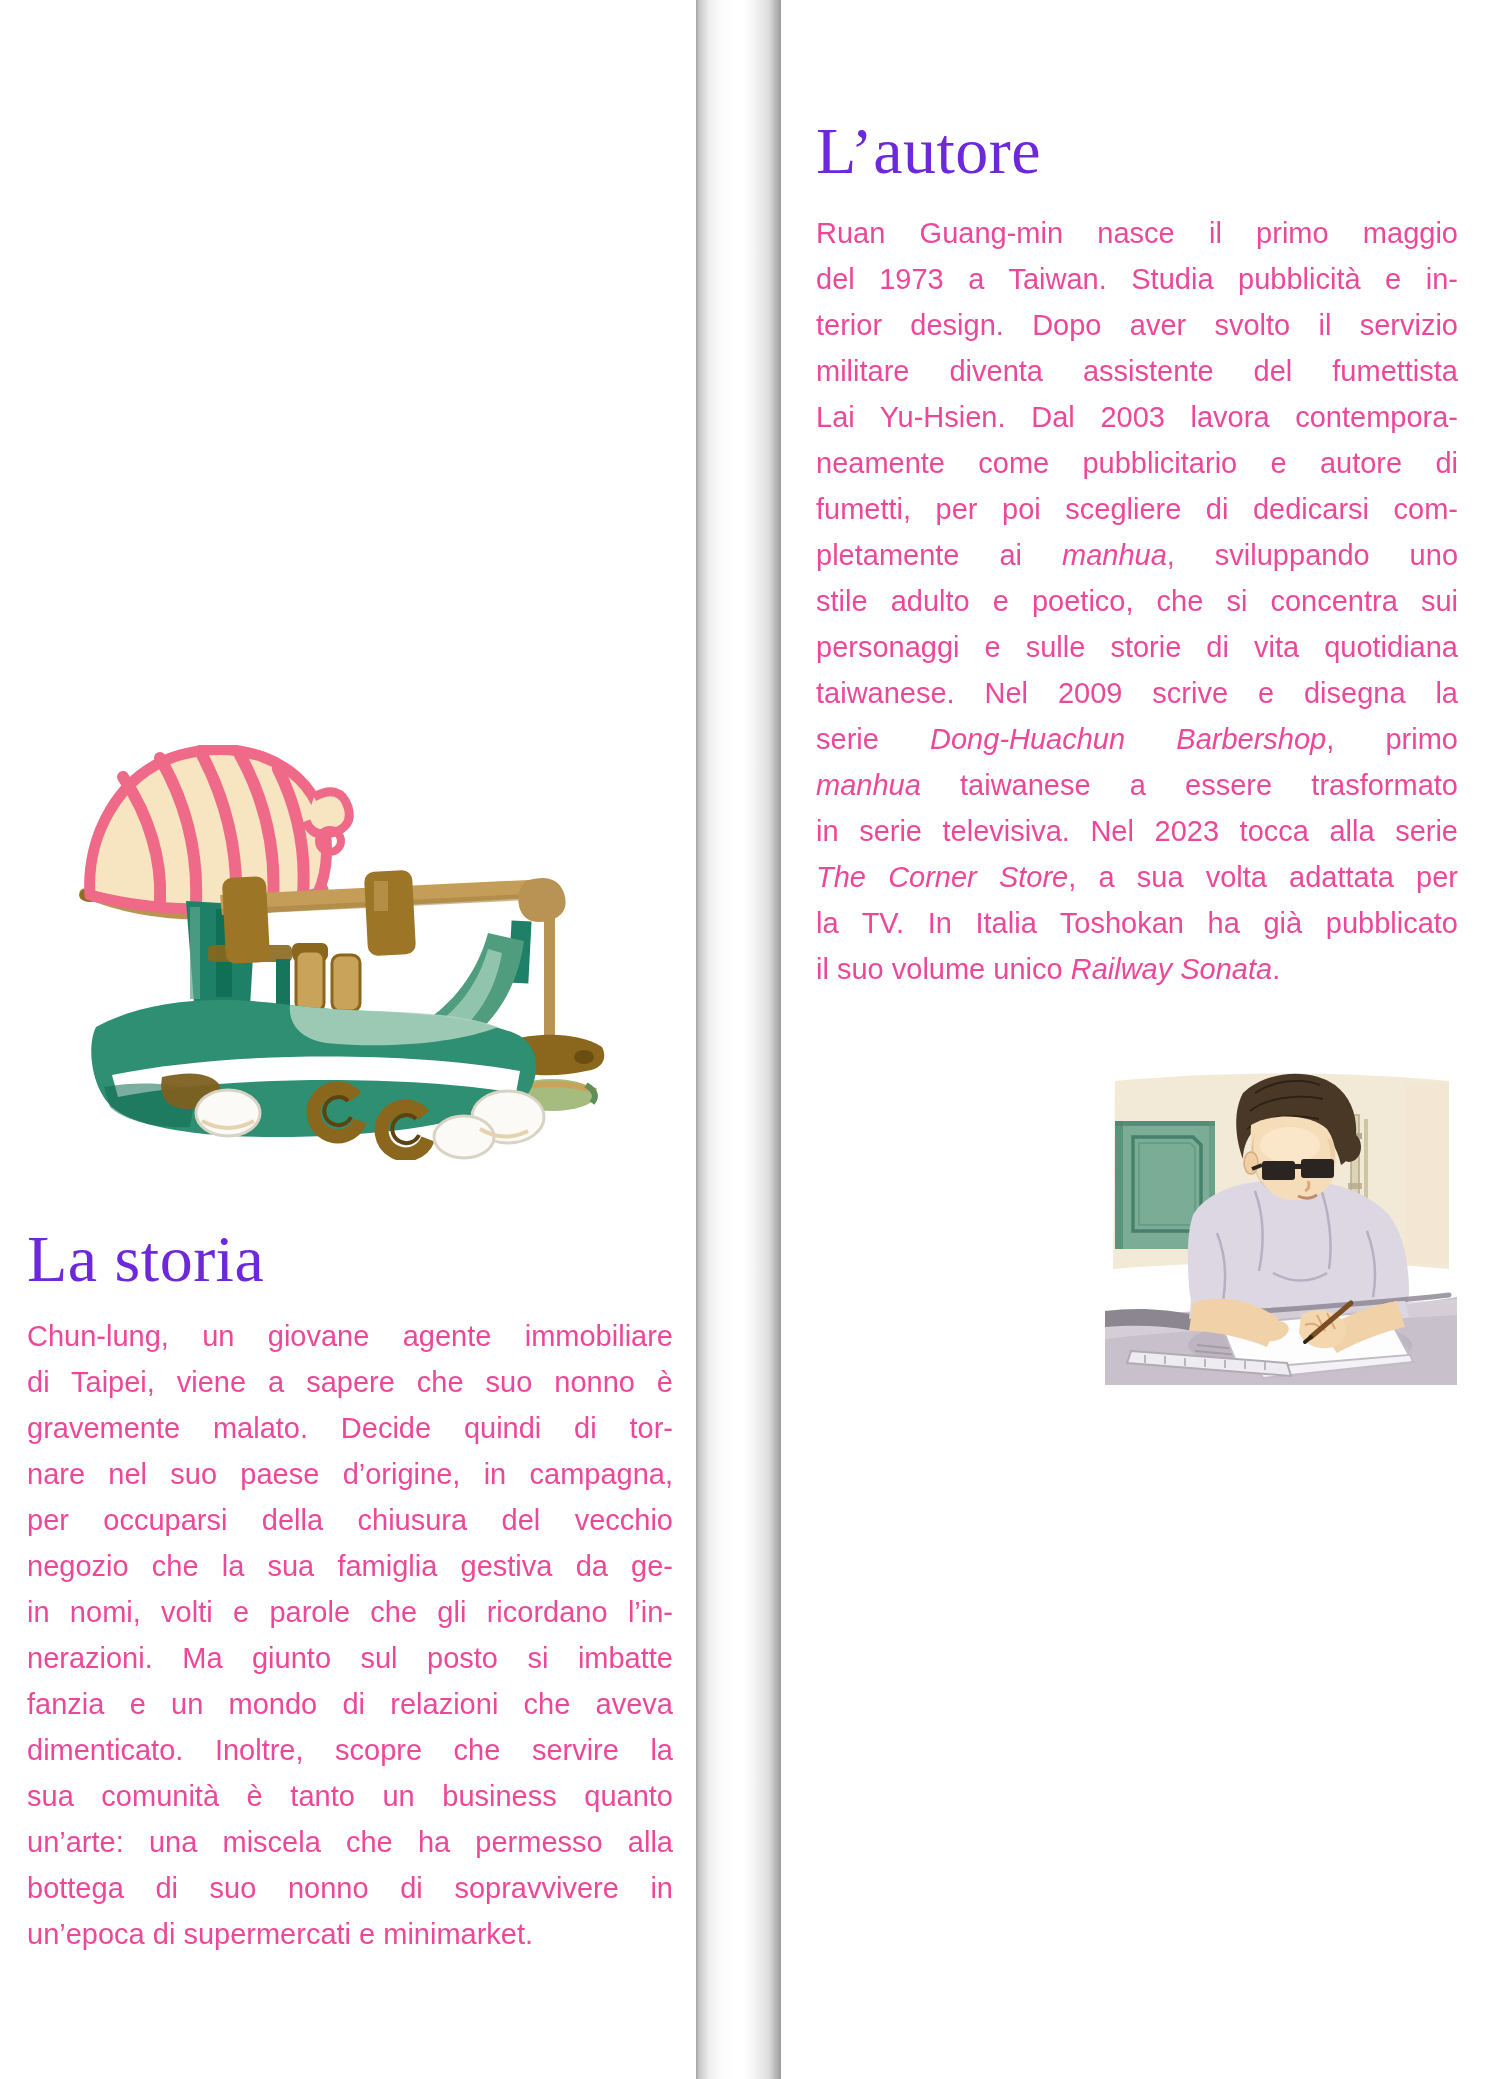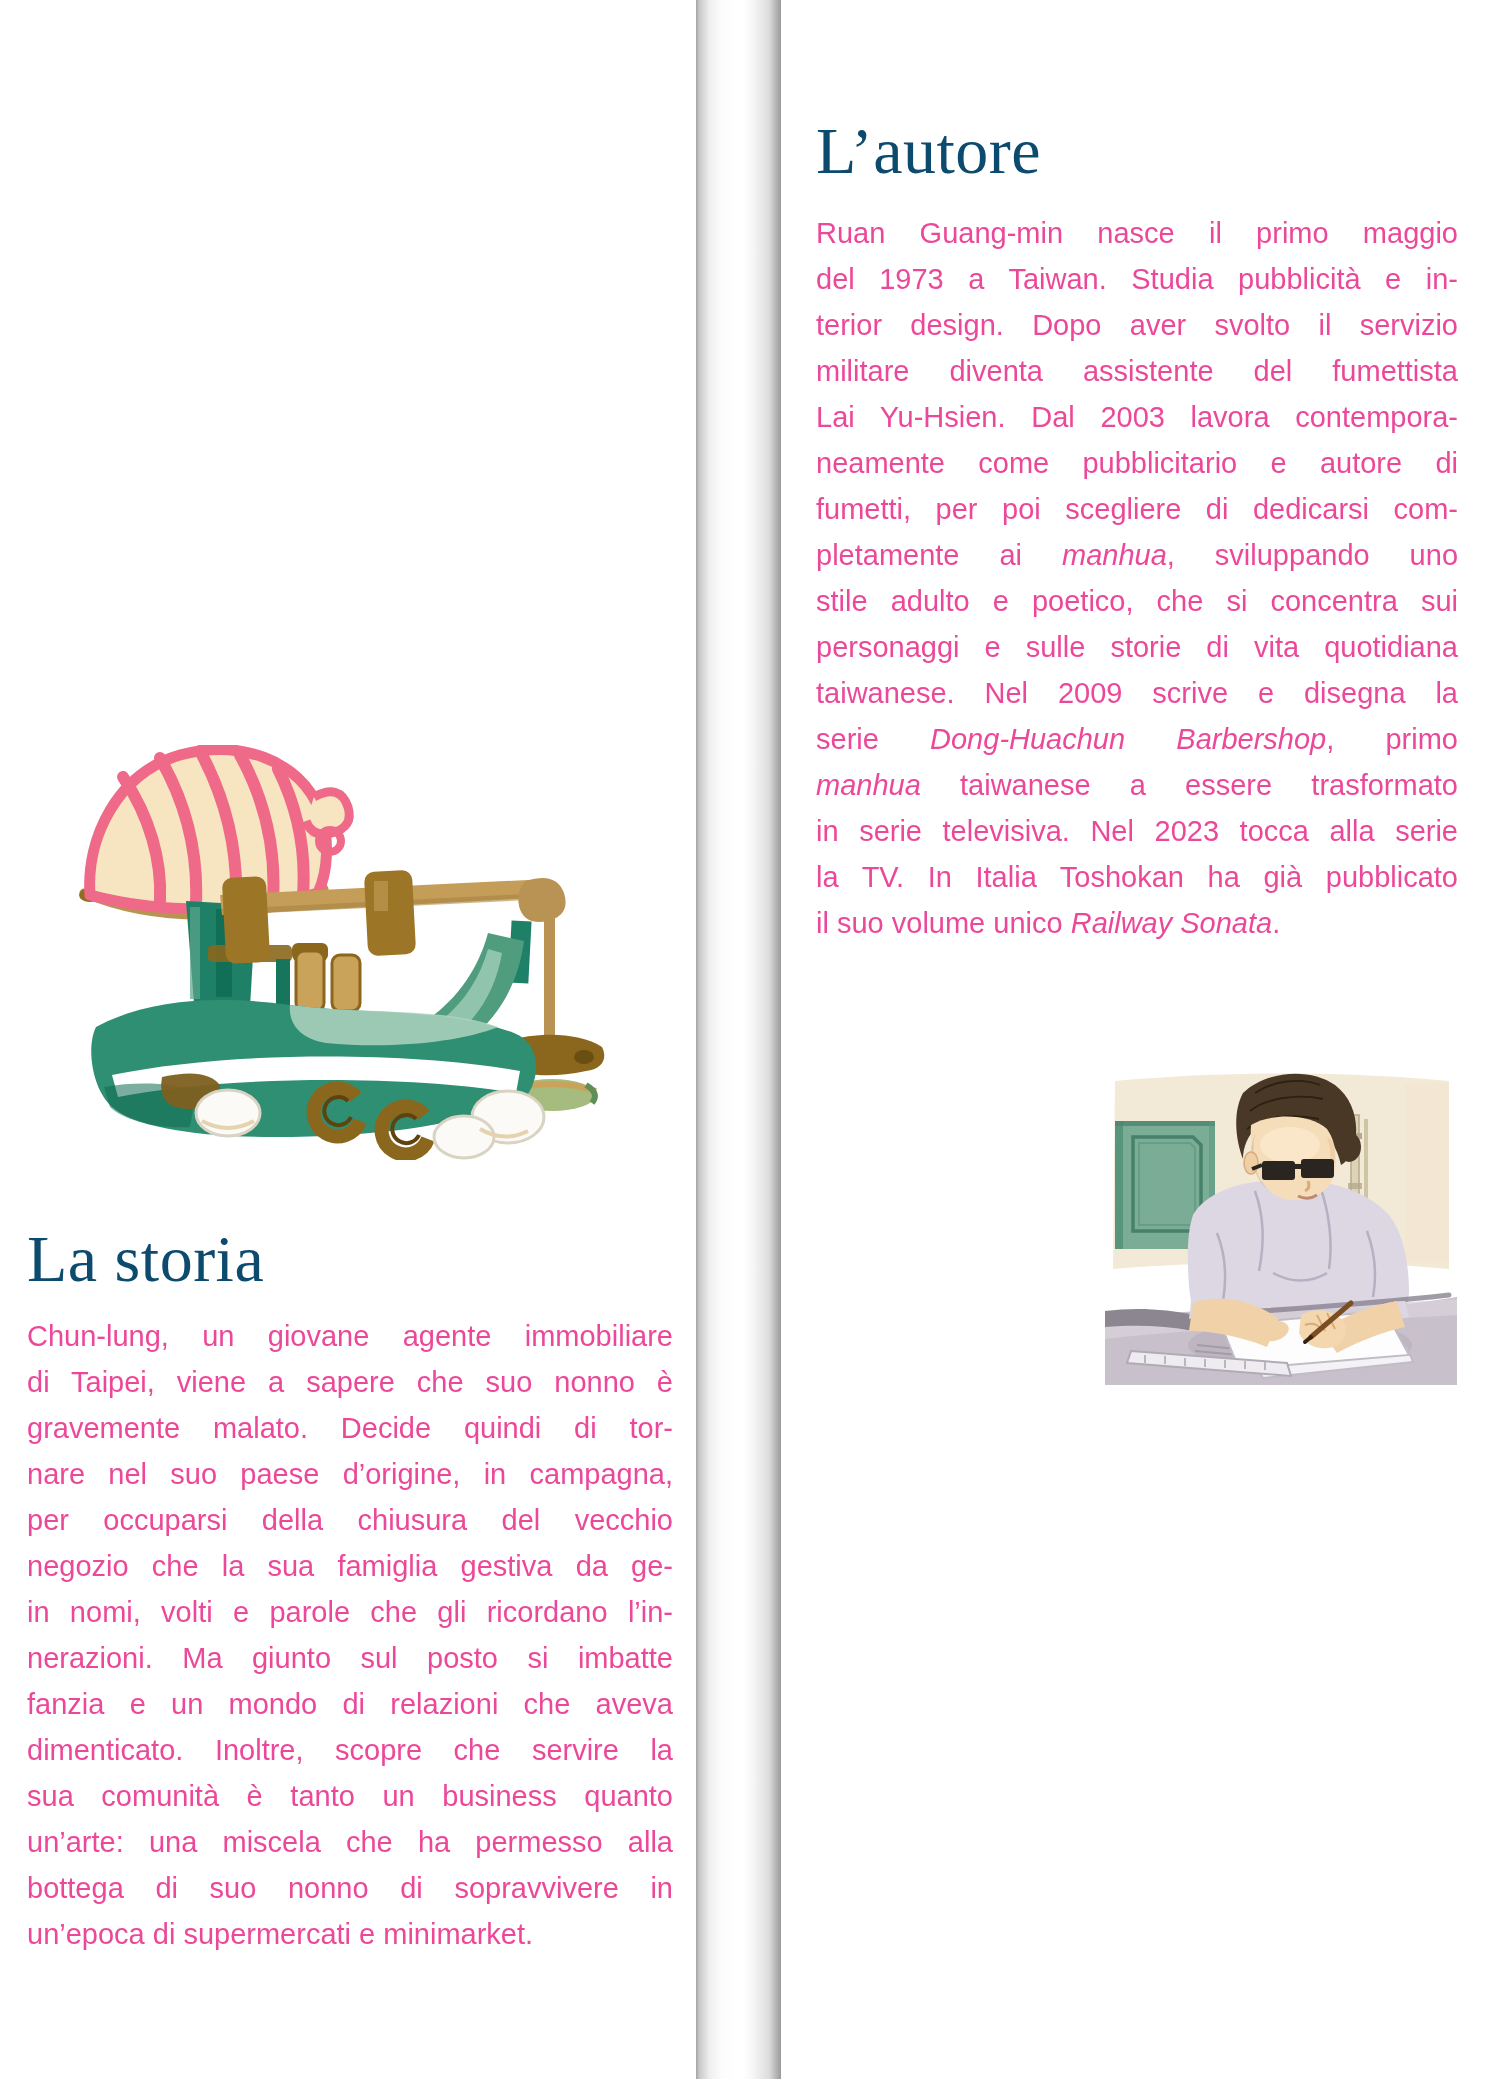"L’autore" .heading { color: #0c4a6e -> #6d28d9 }
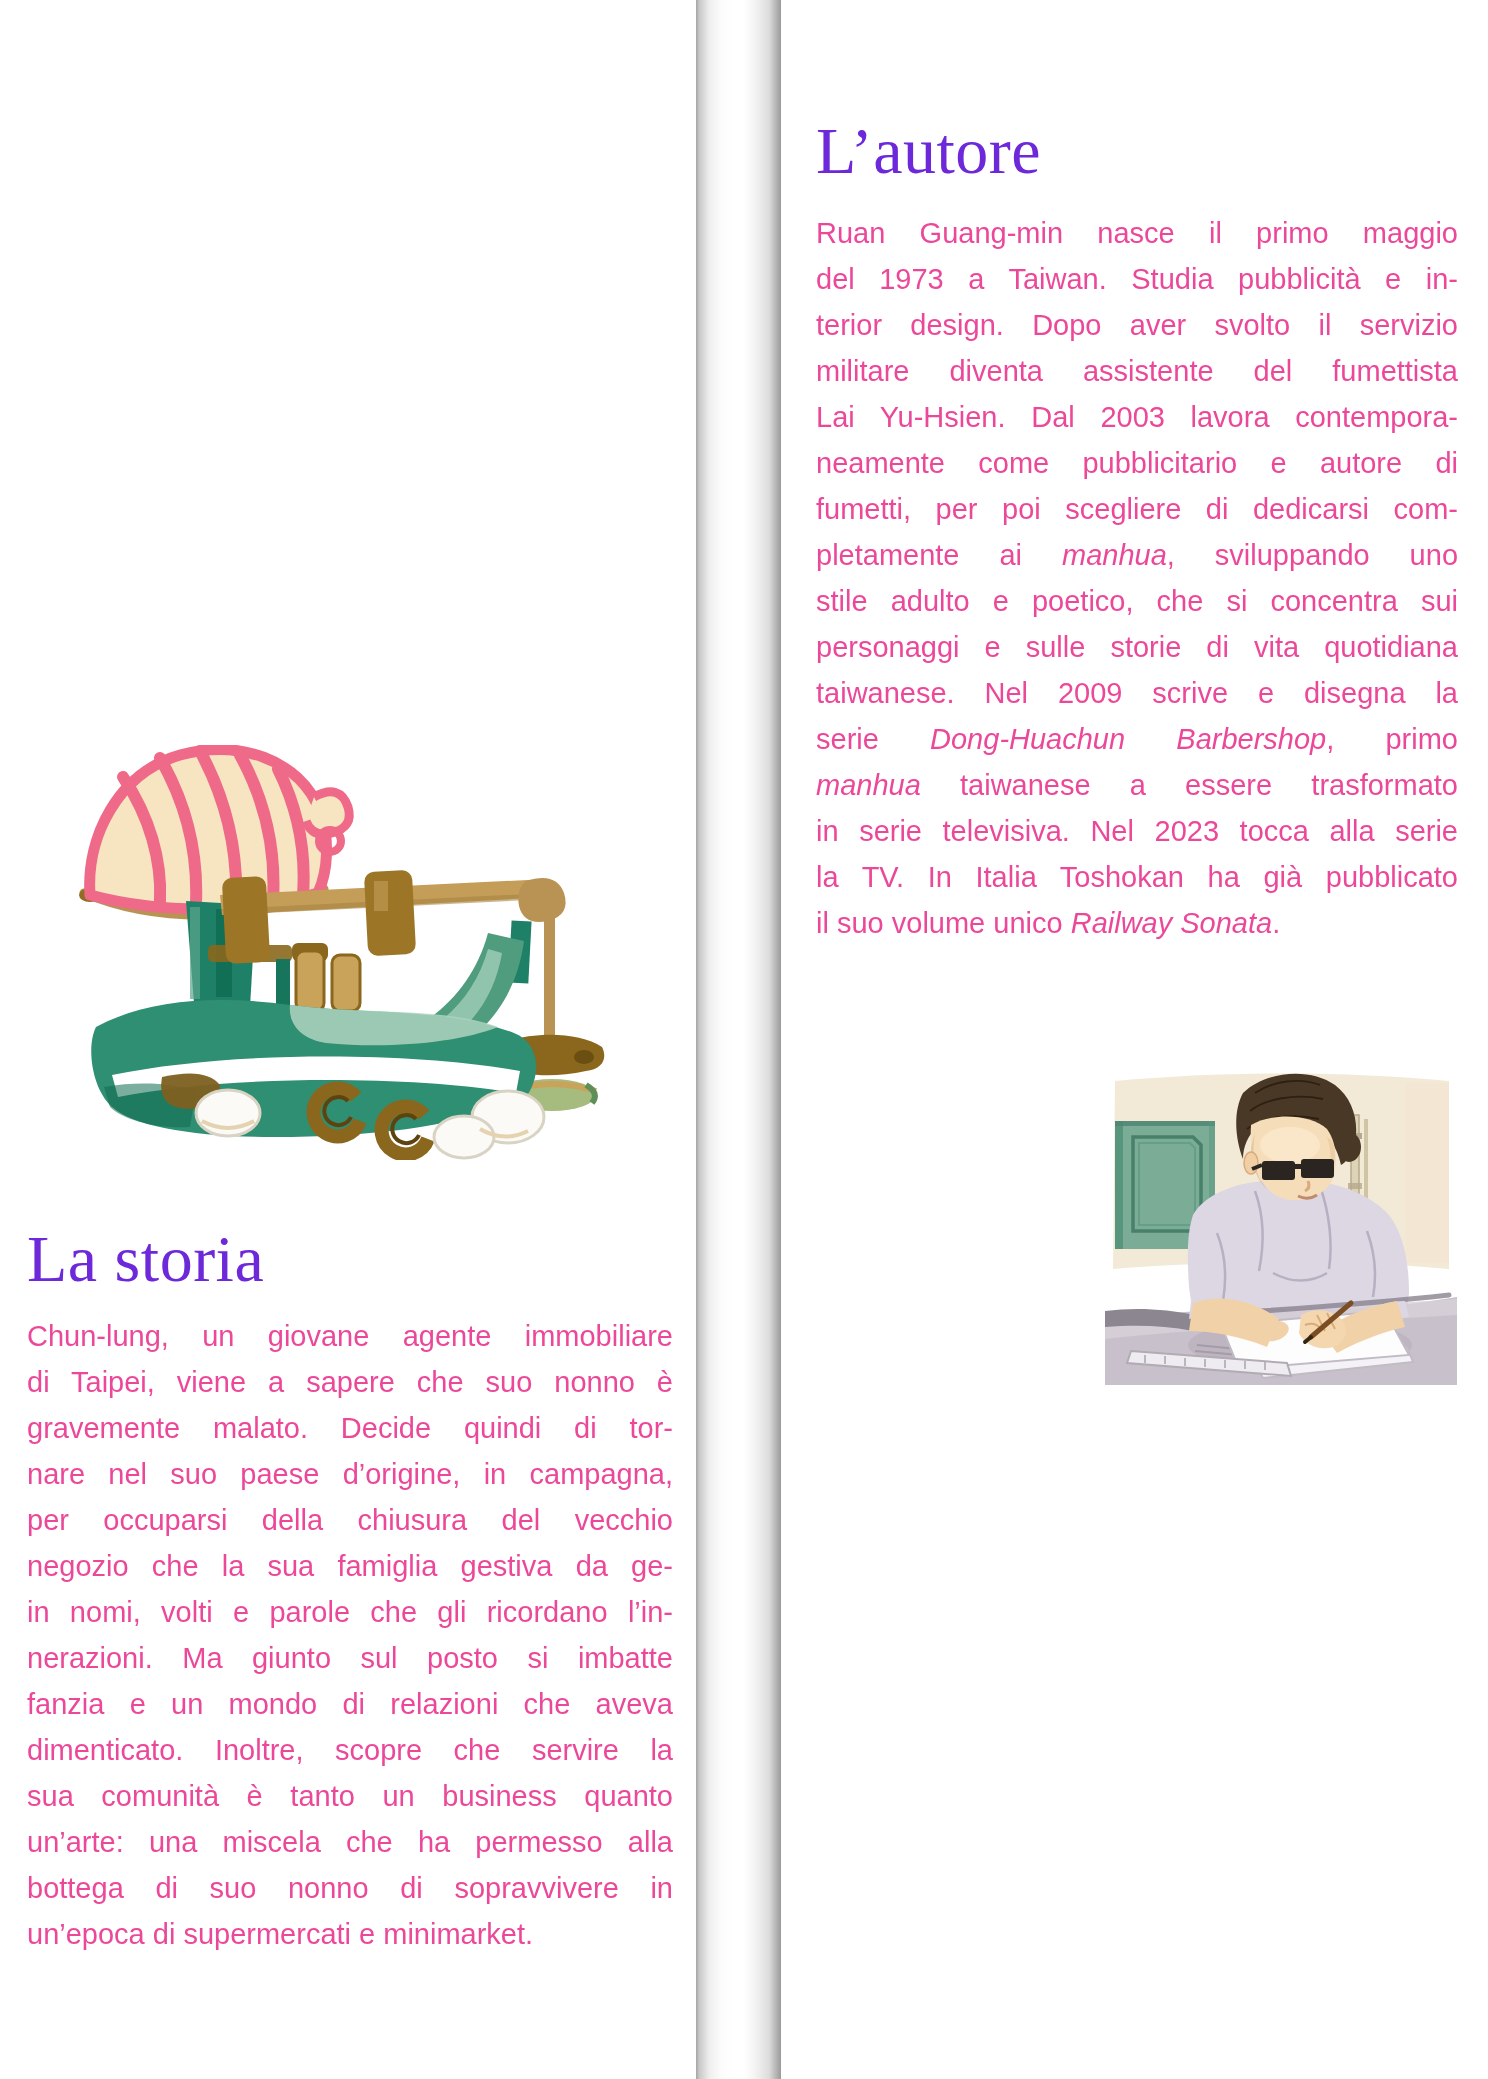"The Corner Store, a sua" div.tline { html: none -> <div><i>The Corner Store</i><span>, a sua volta adattata per</span></div> }
